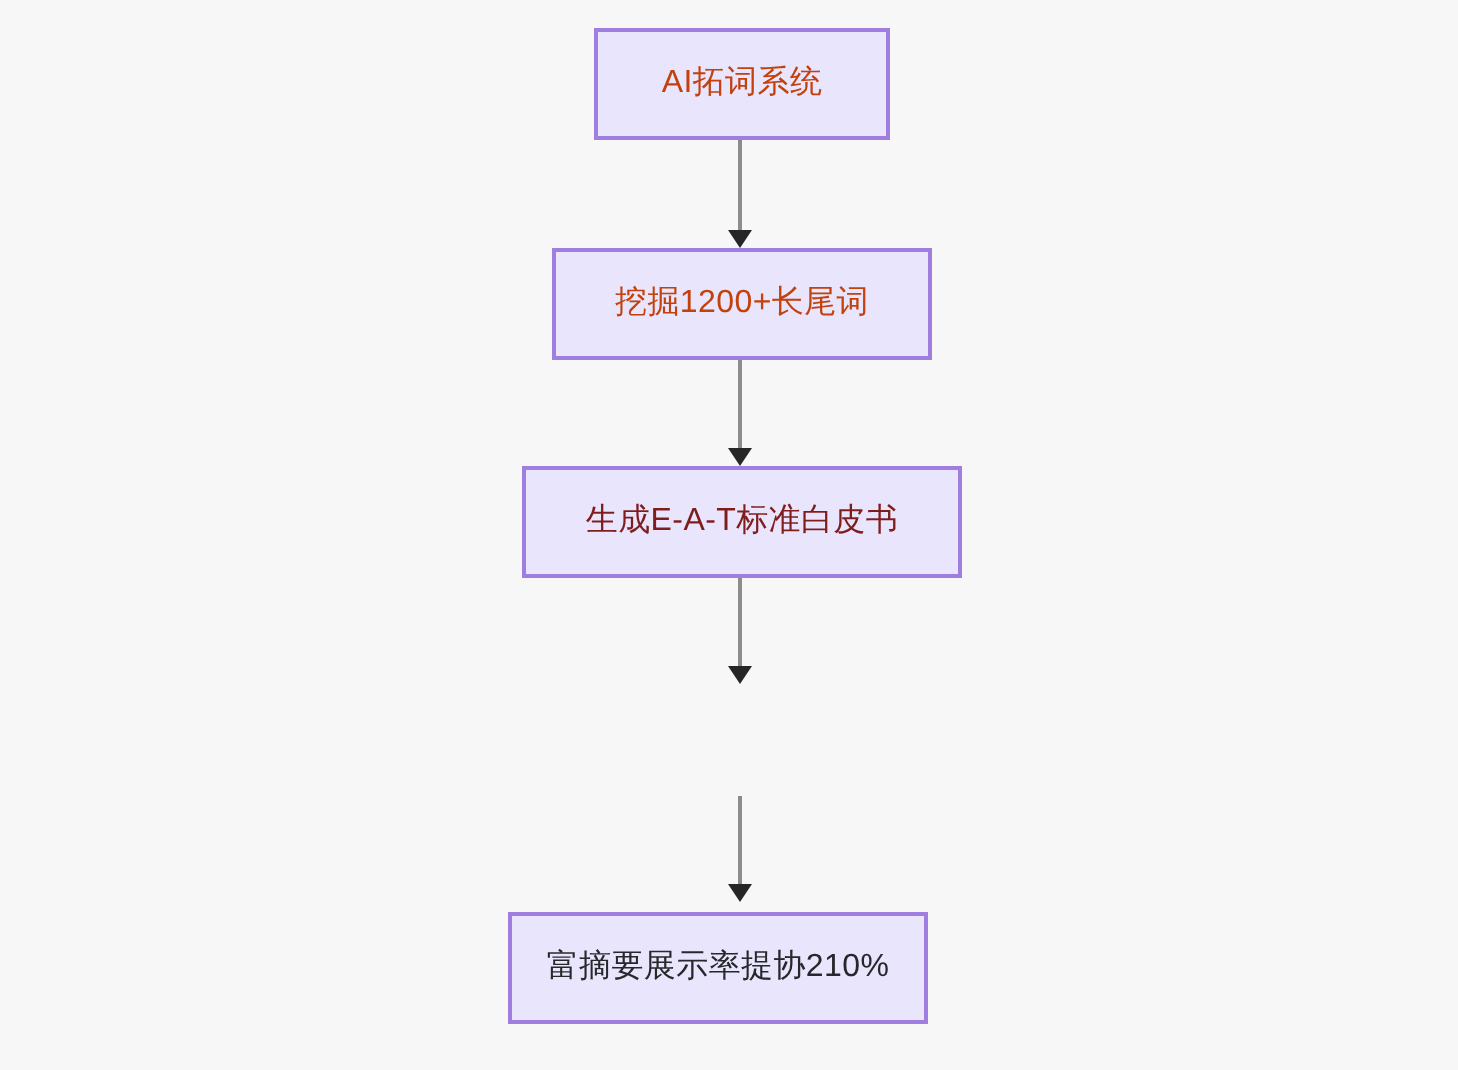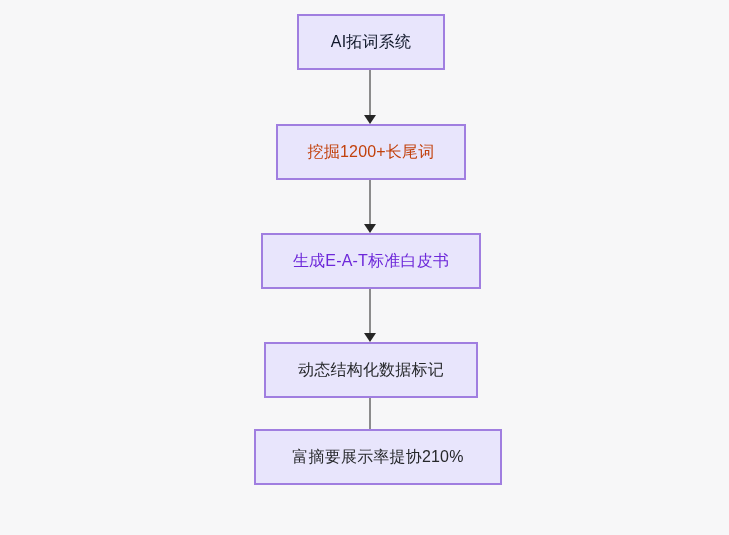"AI拓词系统" span.node-label { color: #0f172a -> #c2410c }
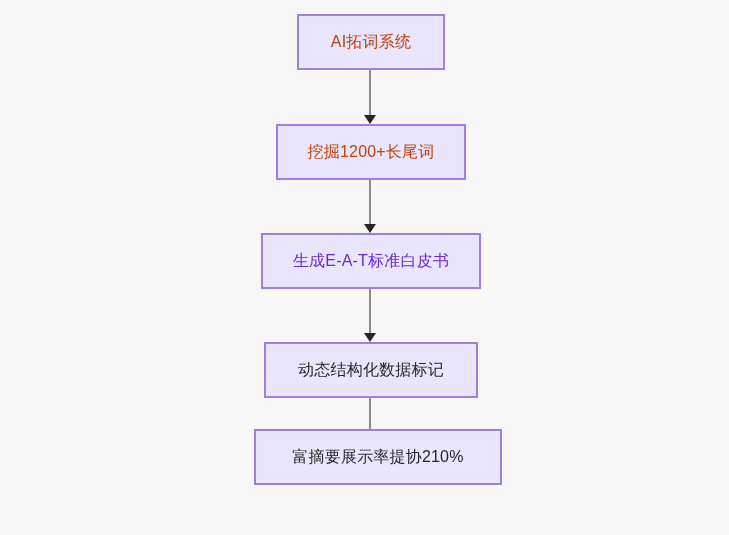"生成E-A-T标准白皮书" span.node-label { color: #6d28d9 -> #7f1d1d }
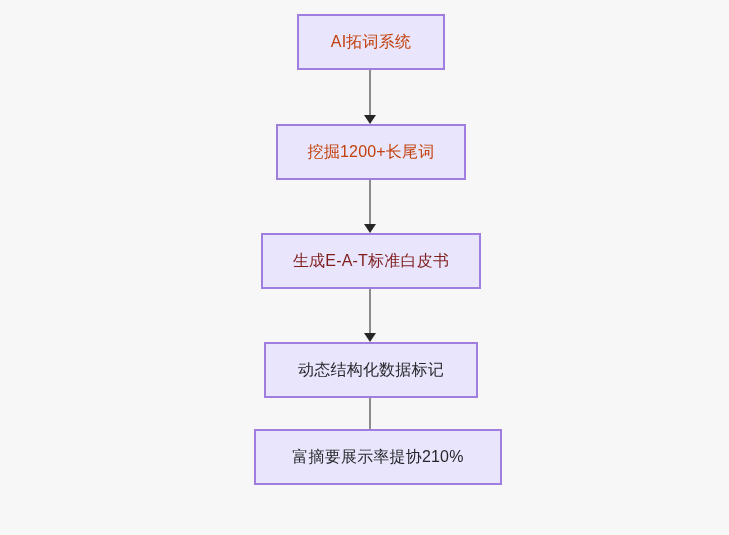"动态结构化数据标记" div.node { html: <div> <span>动态结构化数据标记</span> </div> -> none }
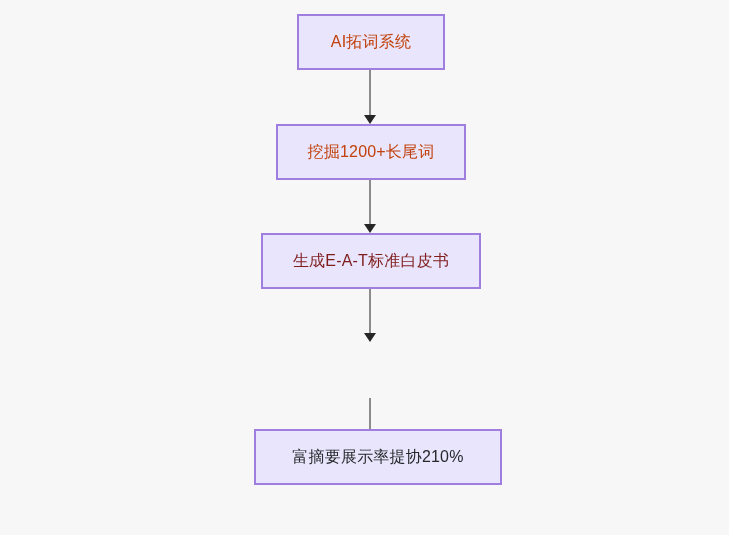"富摘要展示率提协210%" div.node { top: 429px -> 456px; width: 248px -> 210px }
